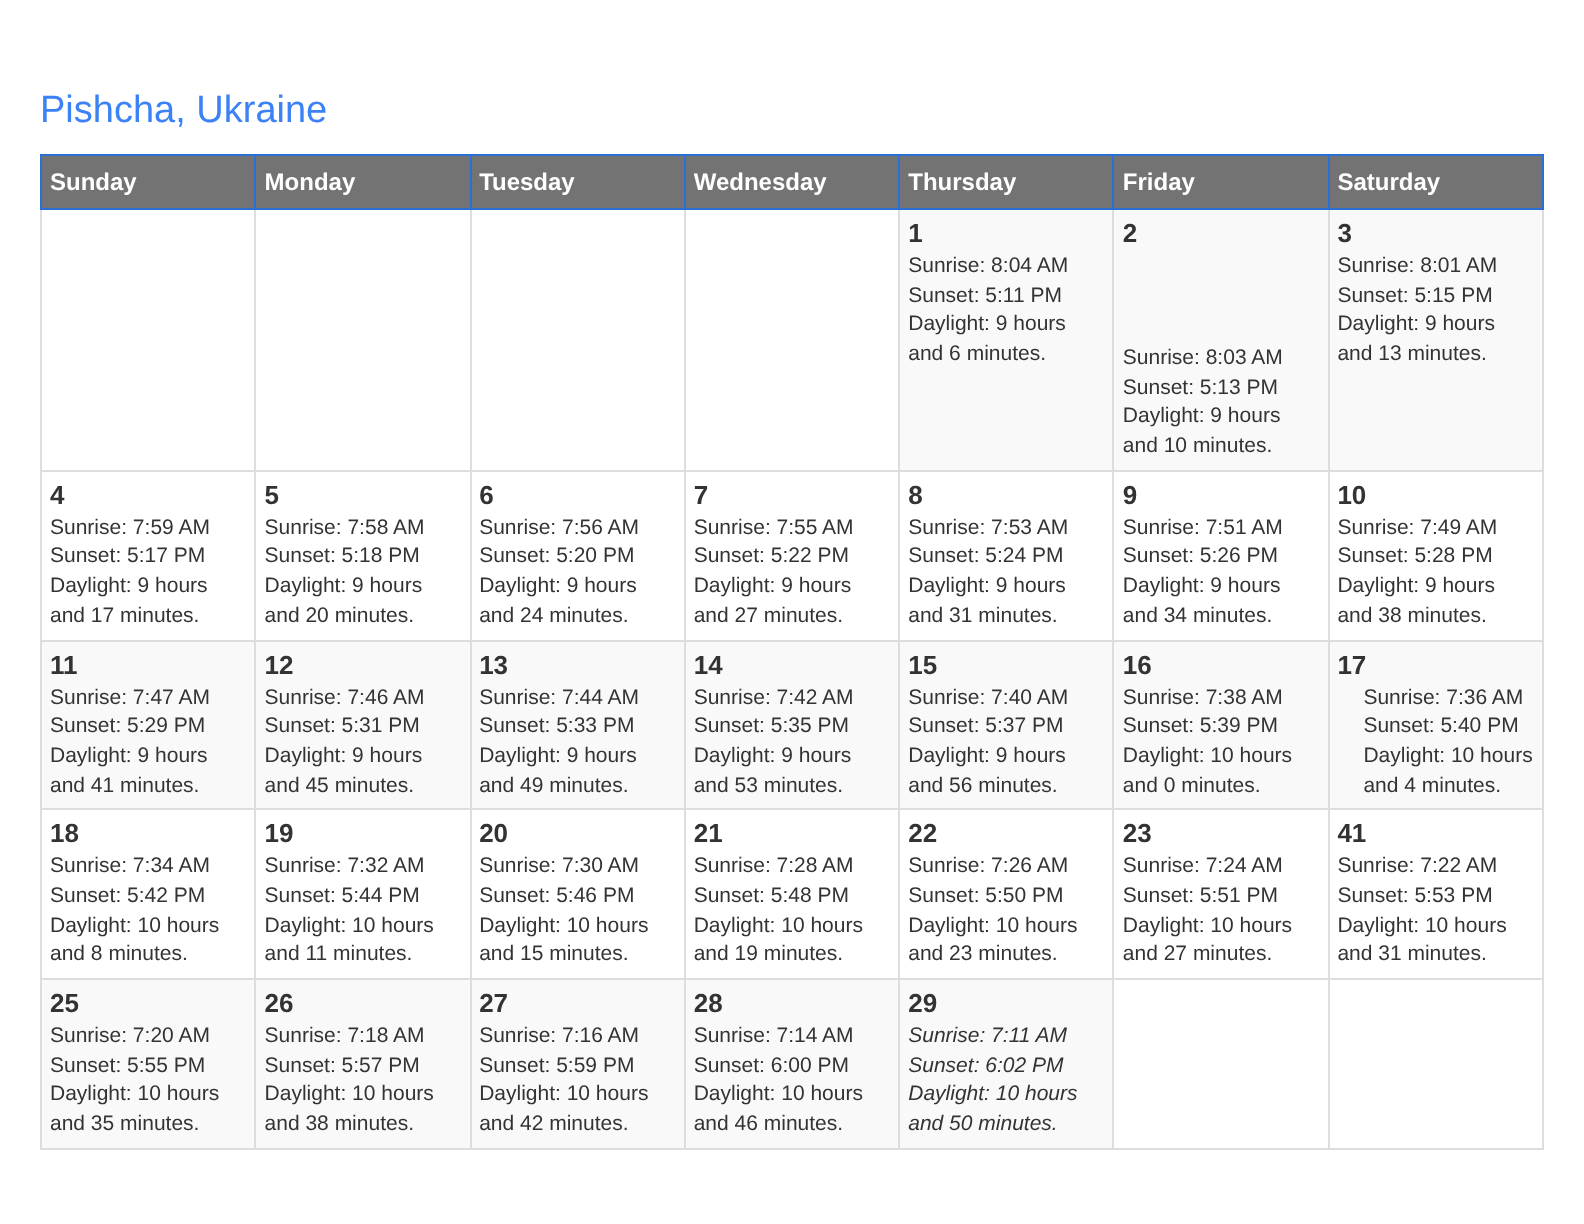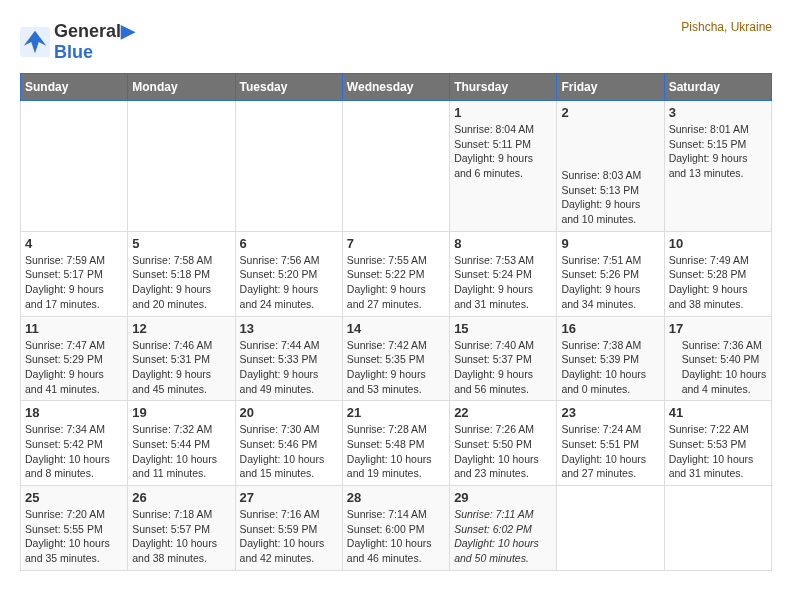"General▶" div.logo { html: <div> <svg> <rect></rect> <polygon></polygon> </svg> <div> <div>General<span>▶</span></div> <div>Blue</div> </div> </div> -> none }
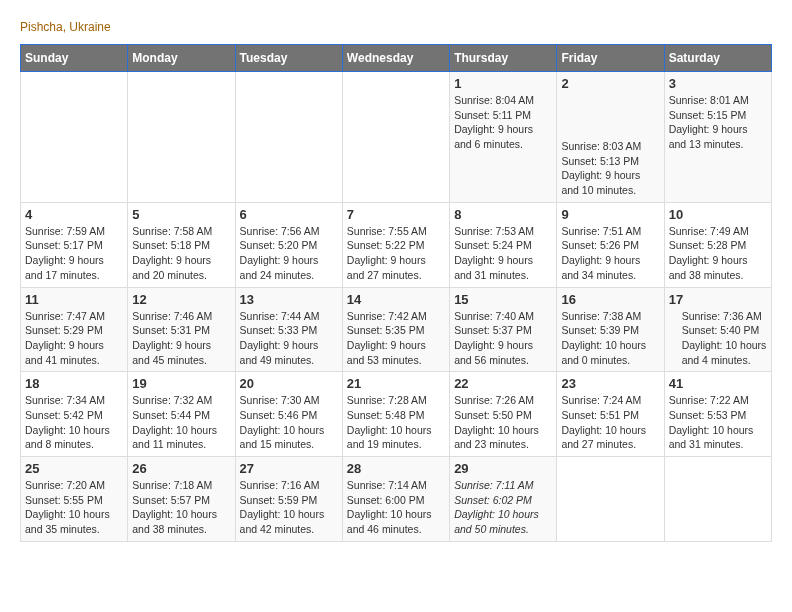"Pishcha, Ukraine" .subtitle { color: #a16207 -> #3b82f6; font-size: 12px -> 19px; margin-top: none -> 25px }
